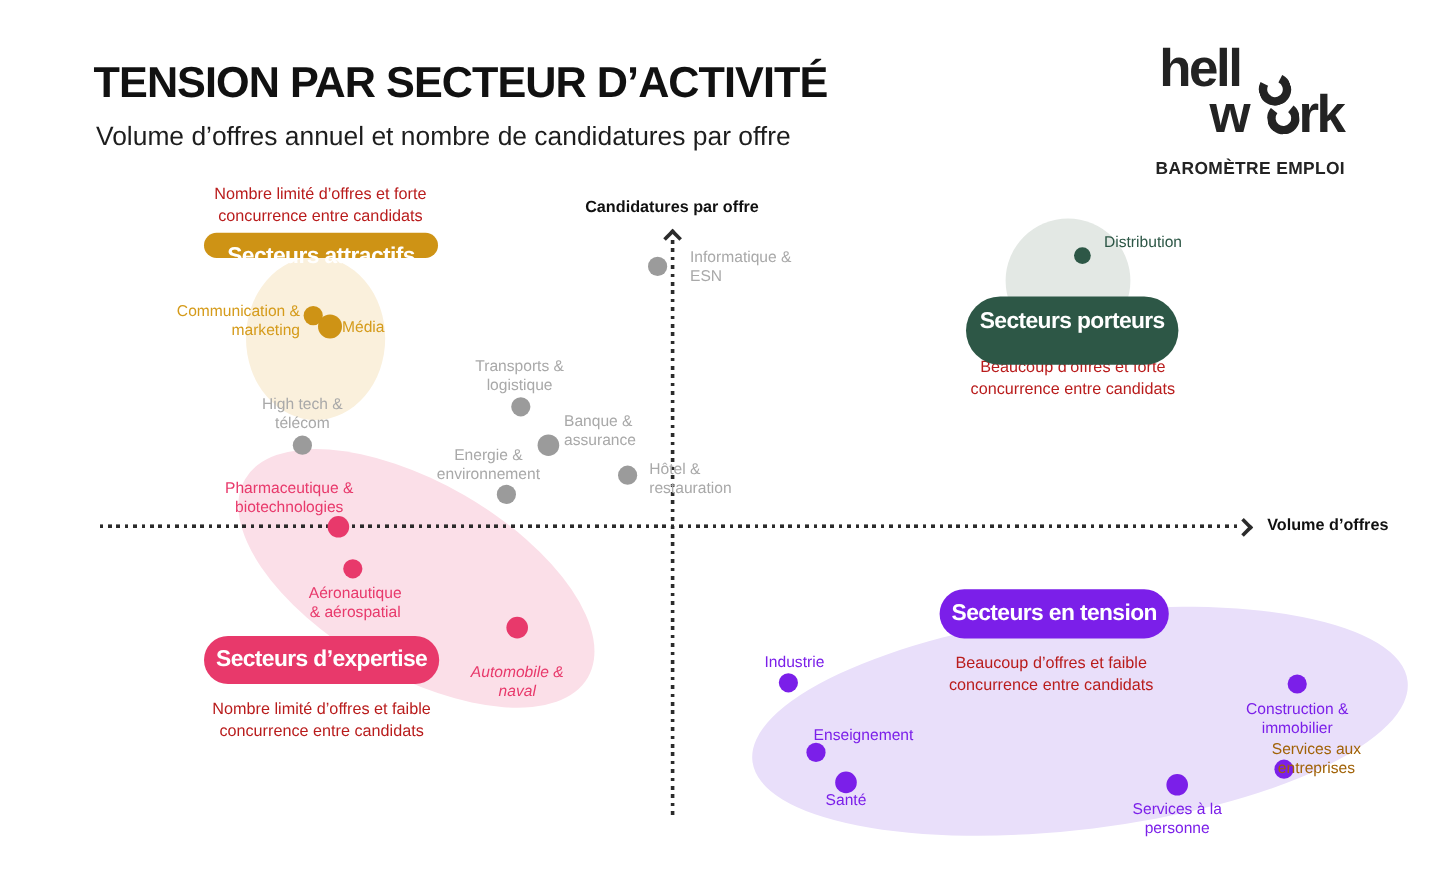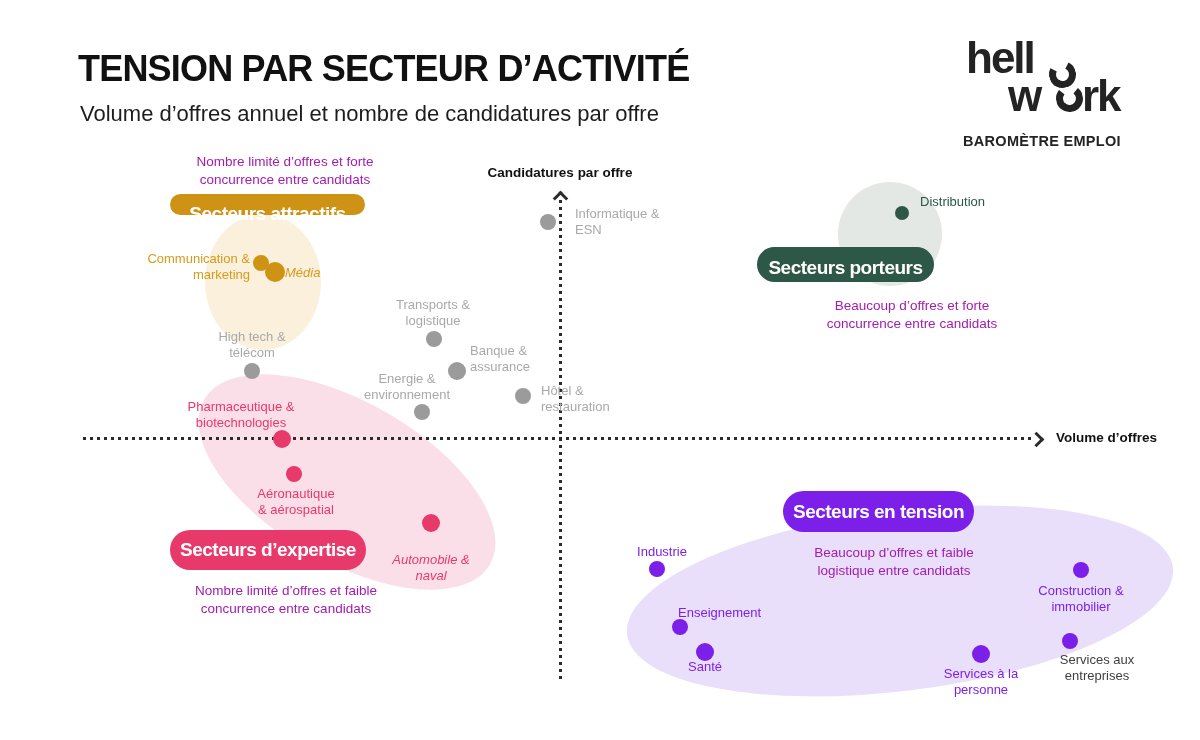"Nombre limité d’offres et forte" .caption { color: #a21caf -> #b91c1c; margin-left: 18px -> none }
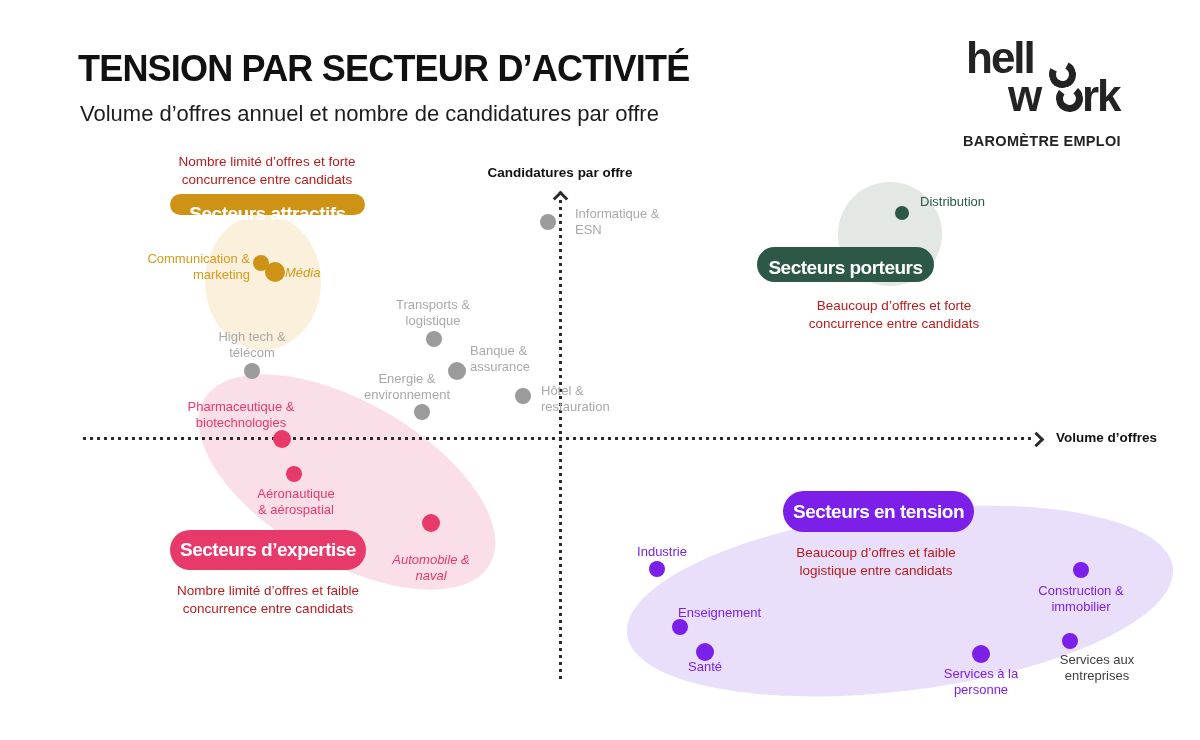"Média" div.plabel { font-style: italic -> none }
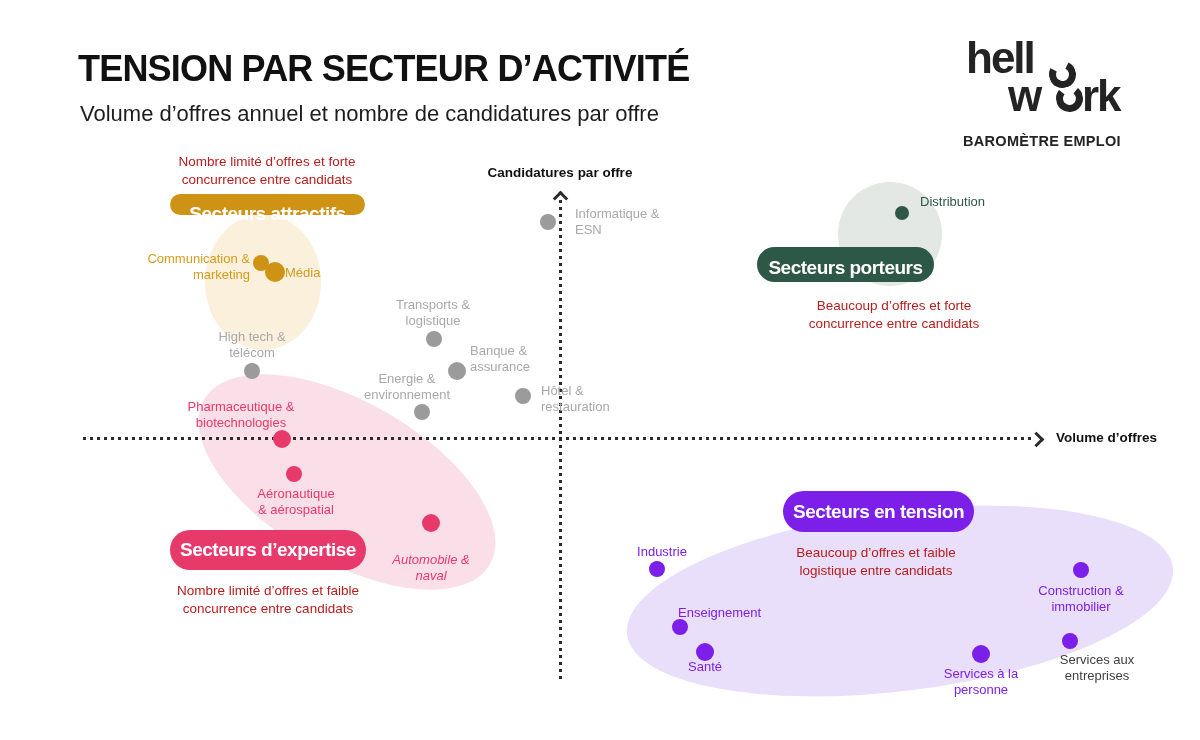"Secteurs porteurs" #badge-porteurs { height: 35px -> 57px; left: 757px -> 805px }
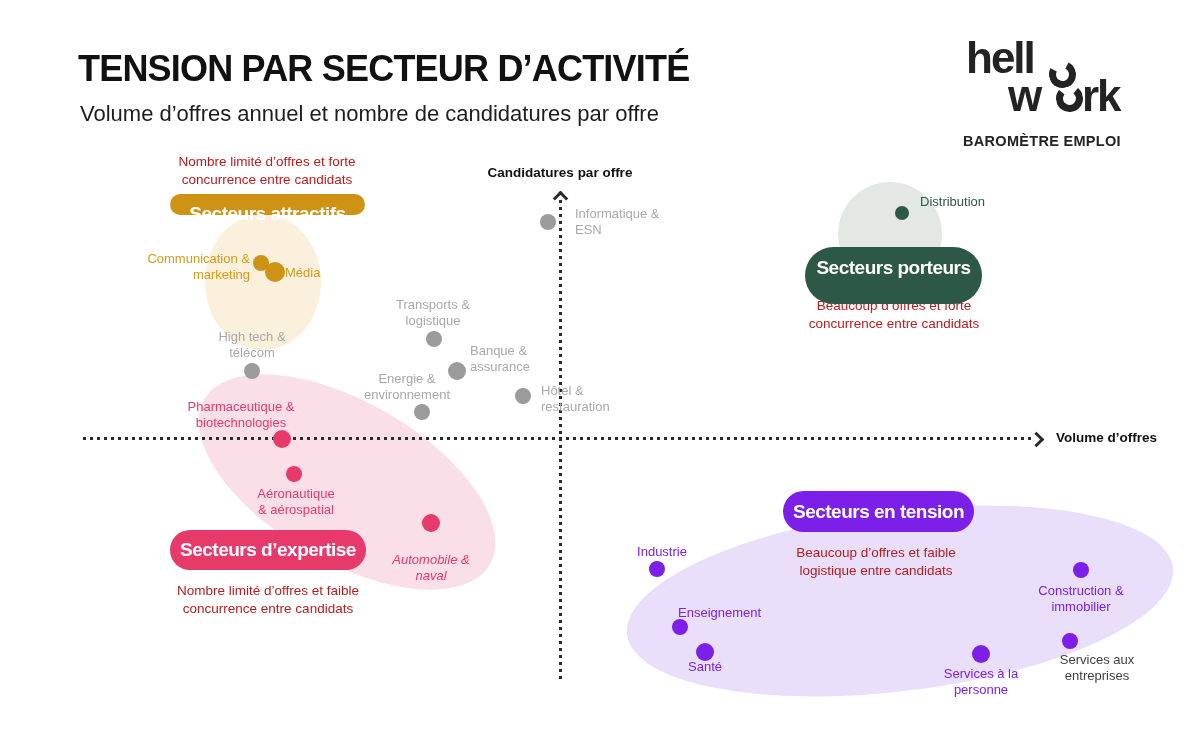"Beaucoup d’offres et faible" div.caption { text: logistique -> concurrence }
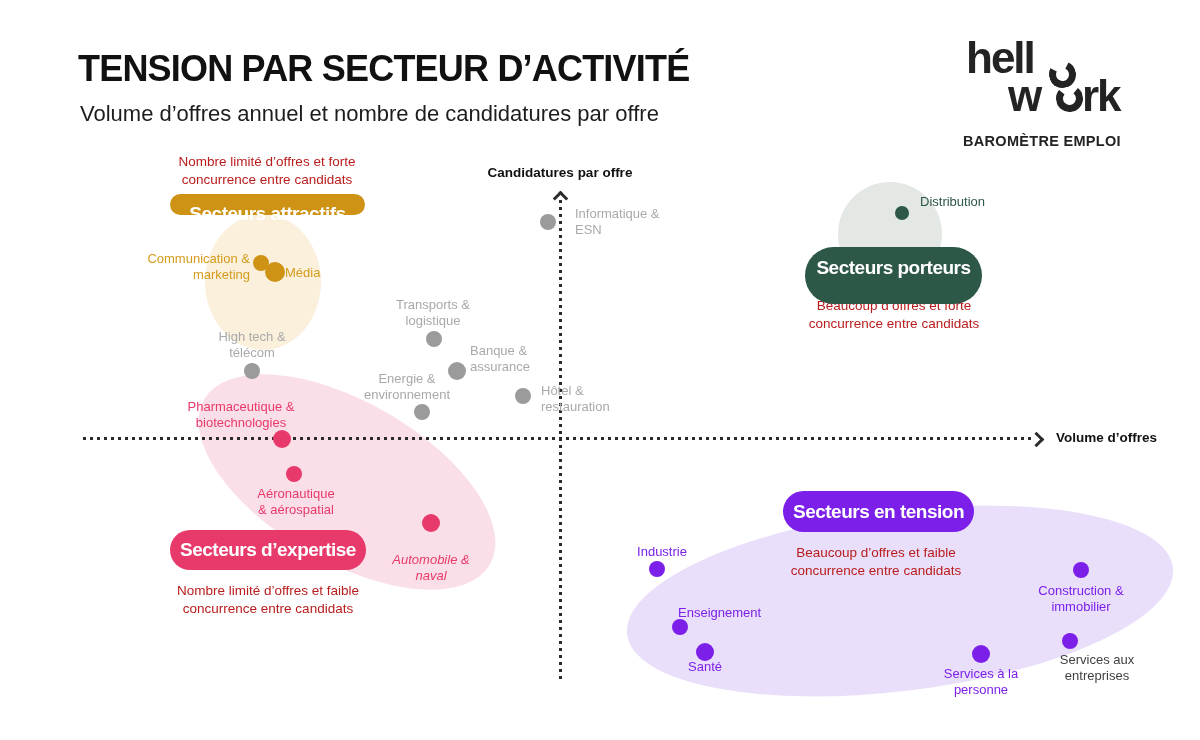"Services aux" div.plabel { color: #404040 -> #a16207; top: 652px -> 616px }
